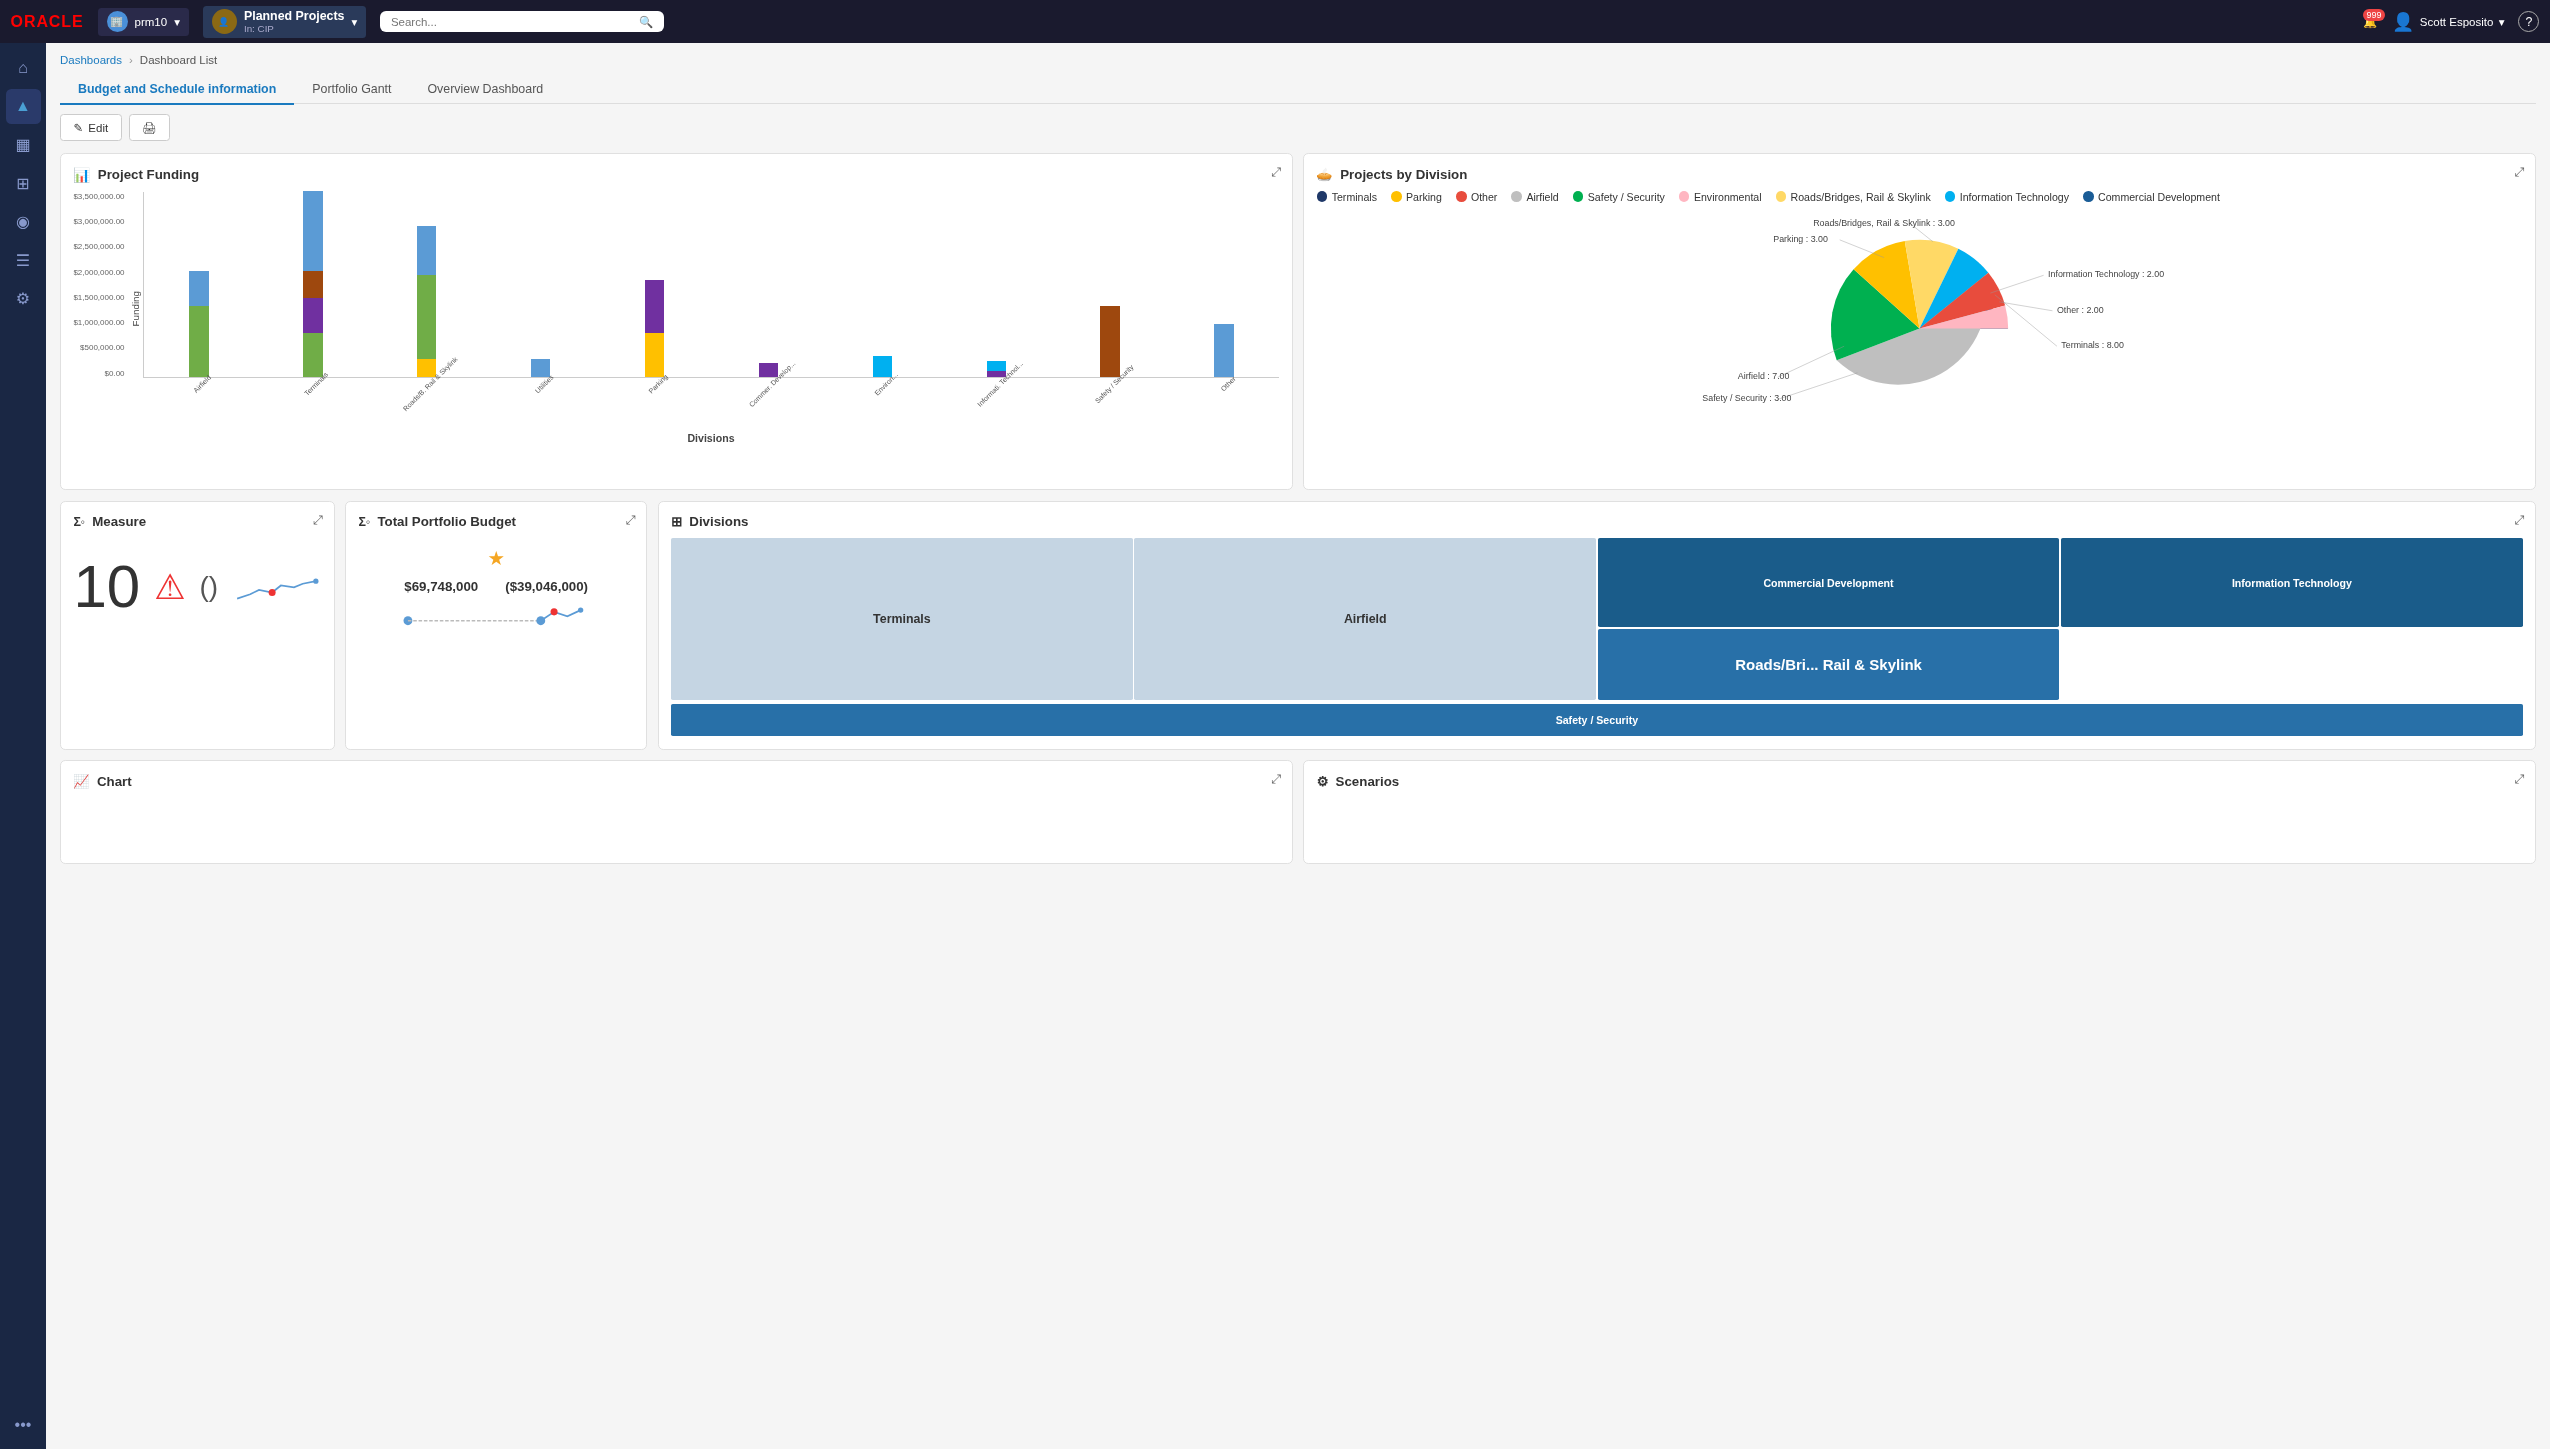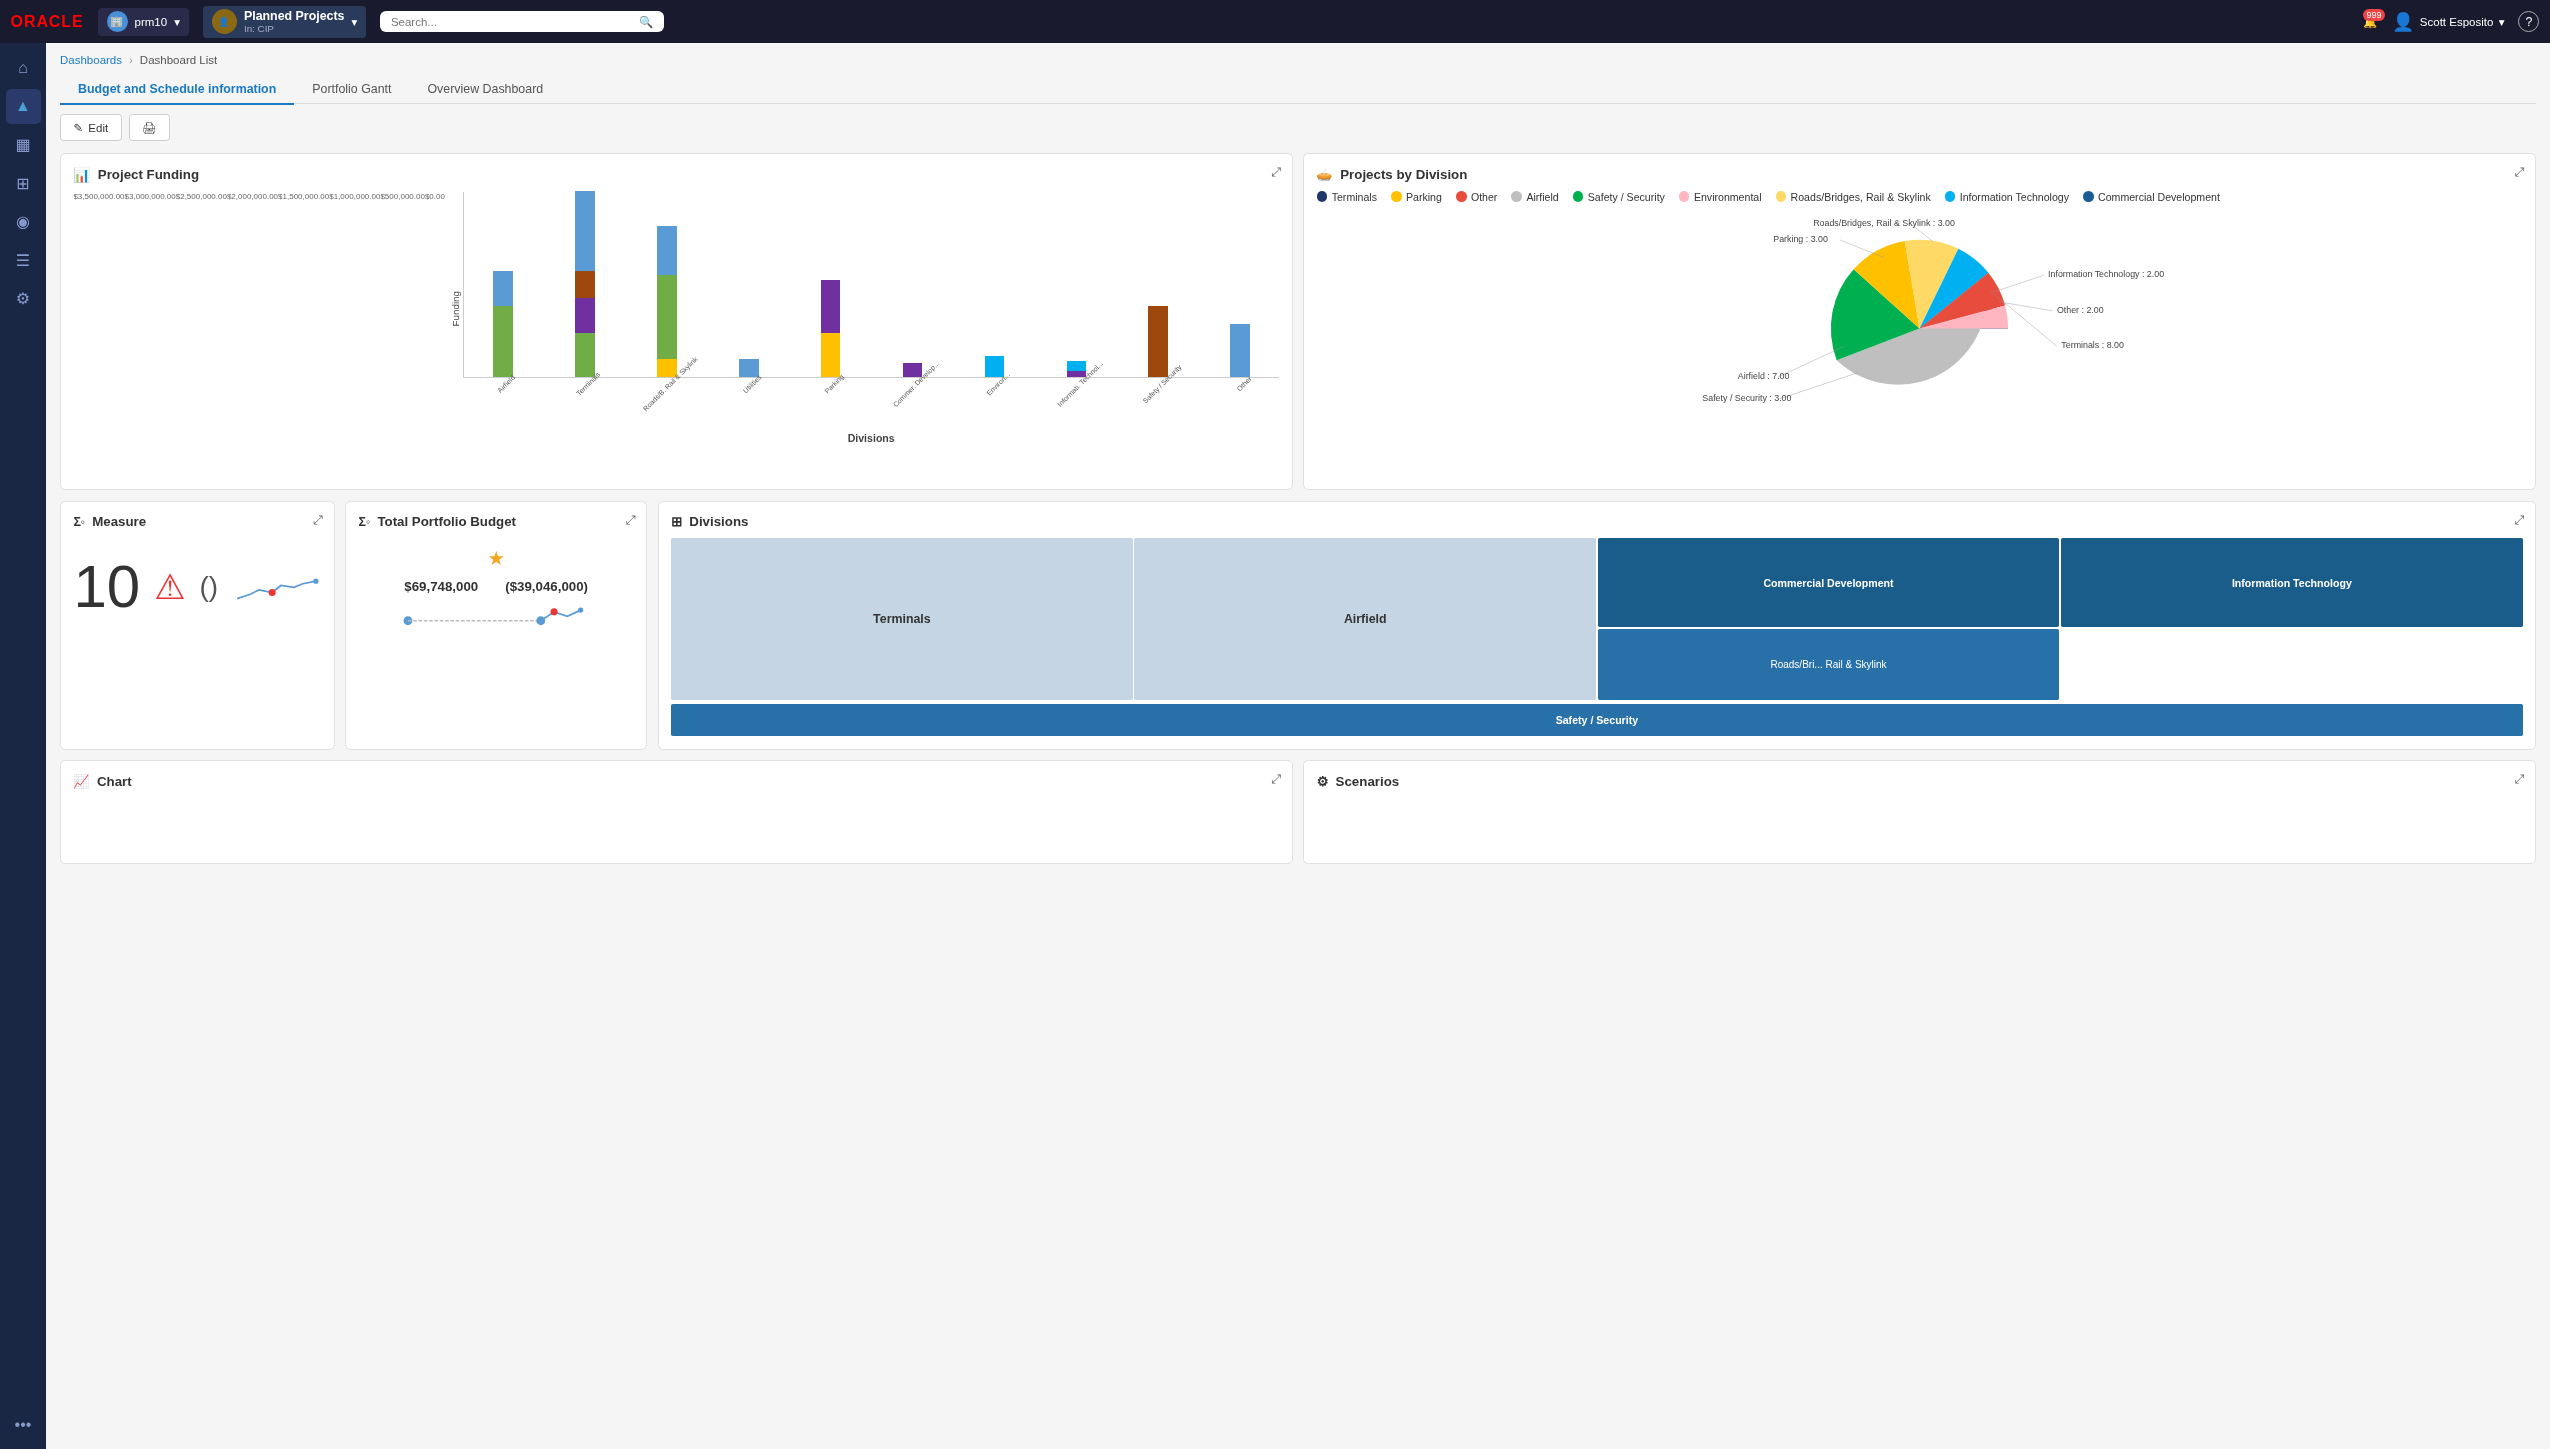"$3,500,000.00" div { flex-direction: row -> column }
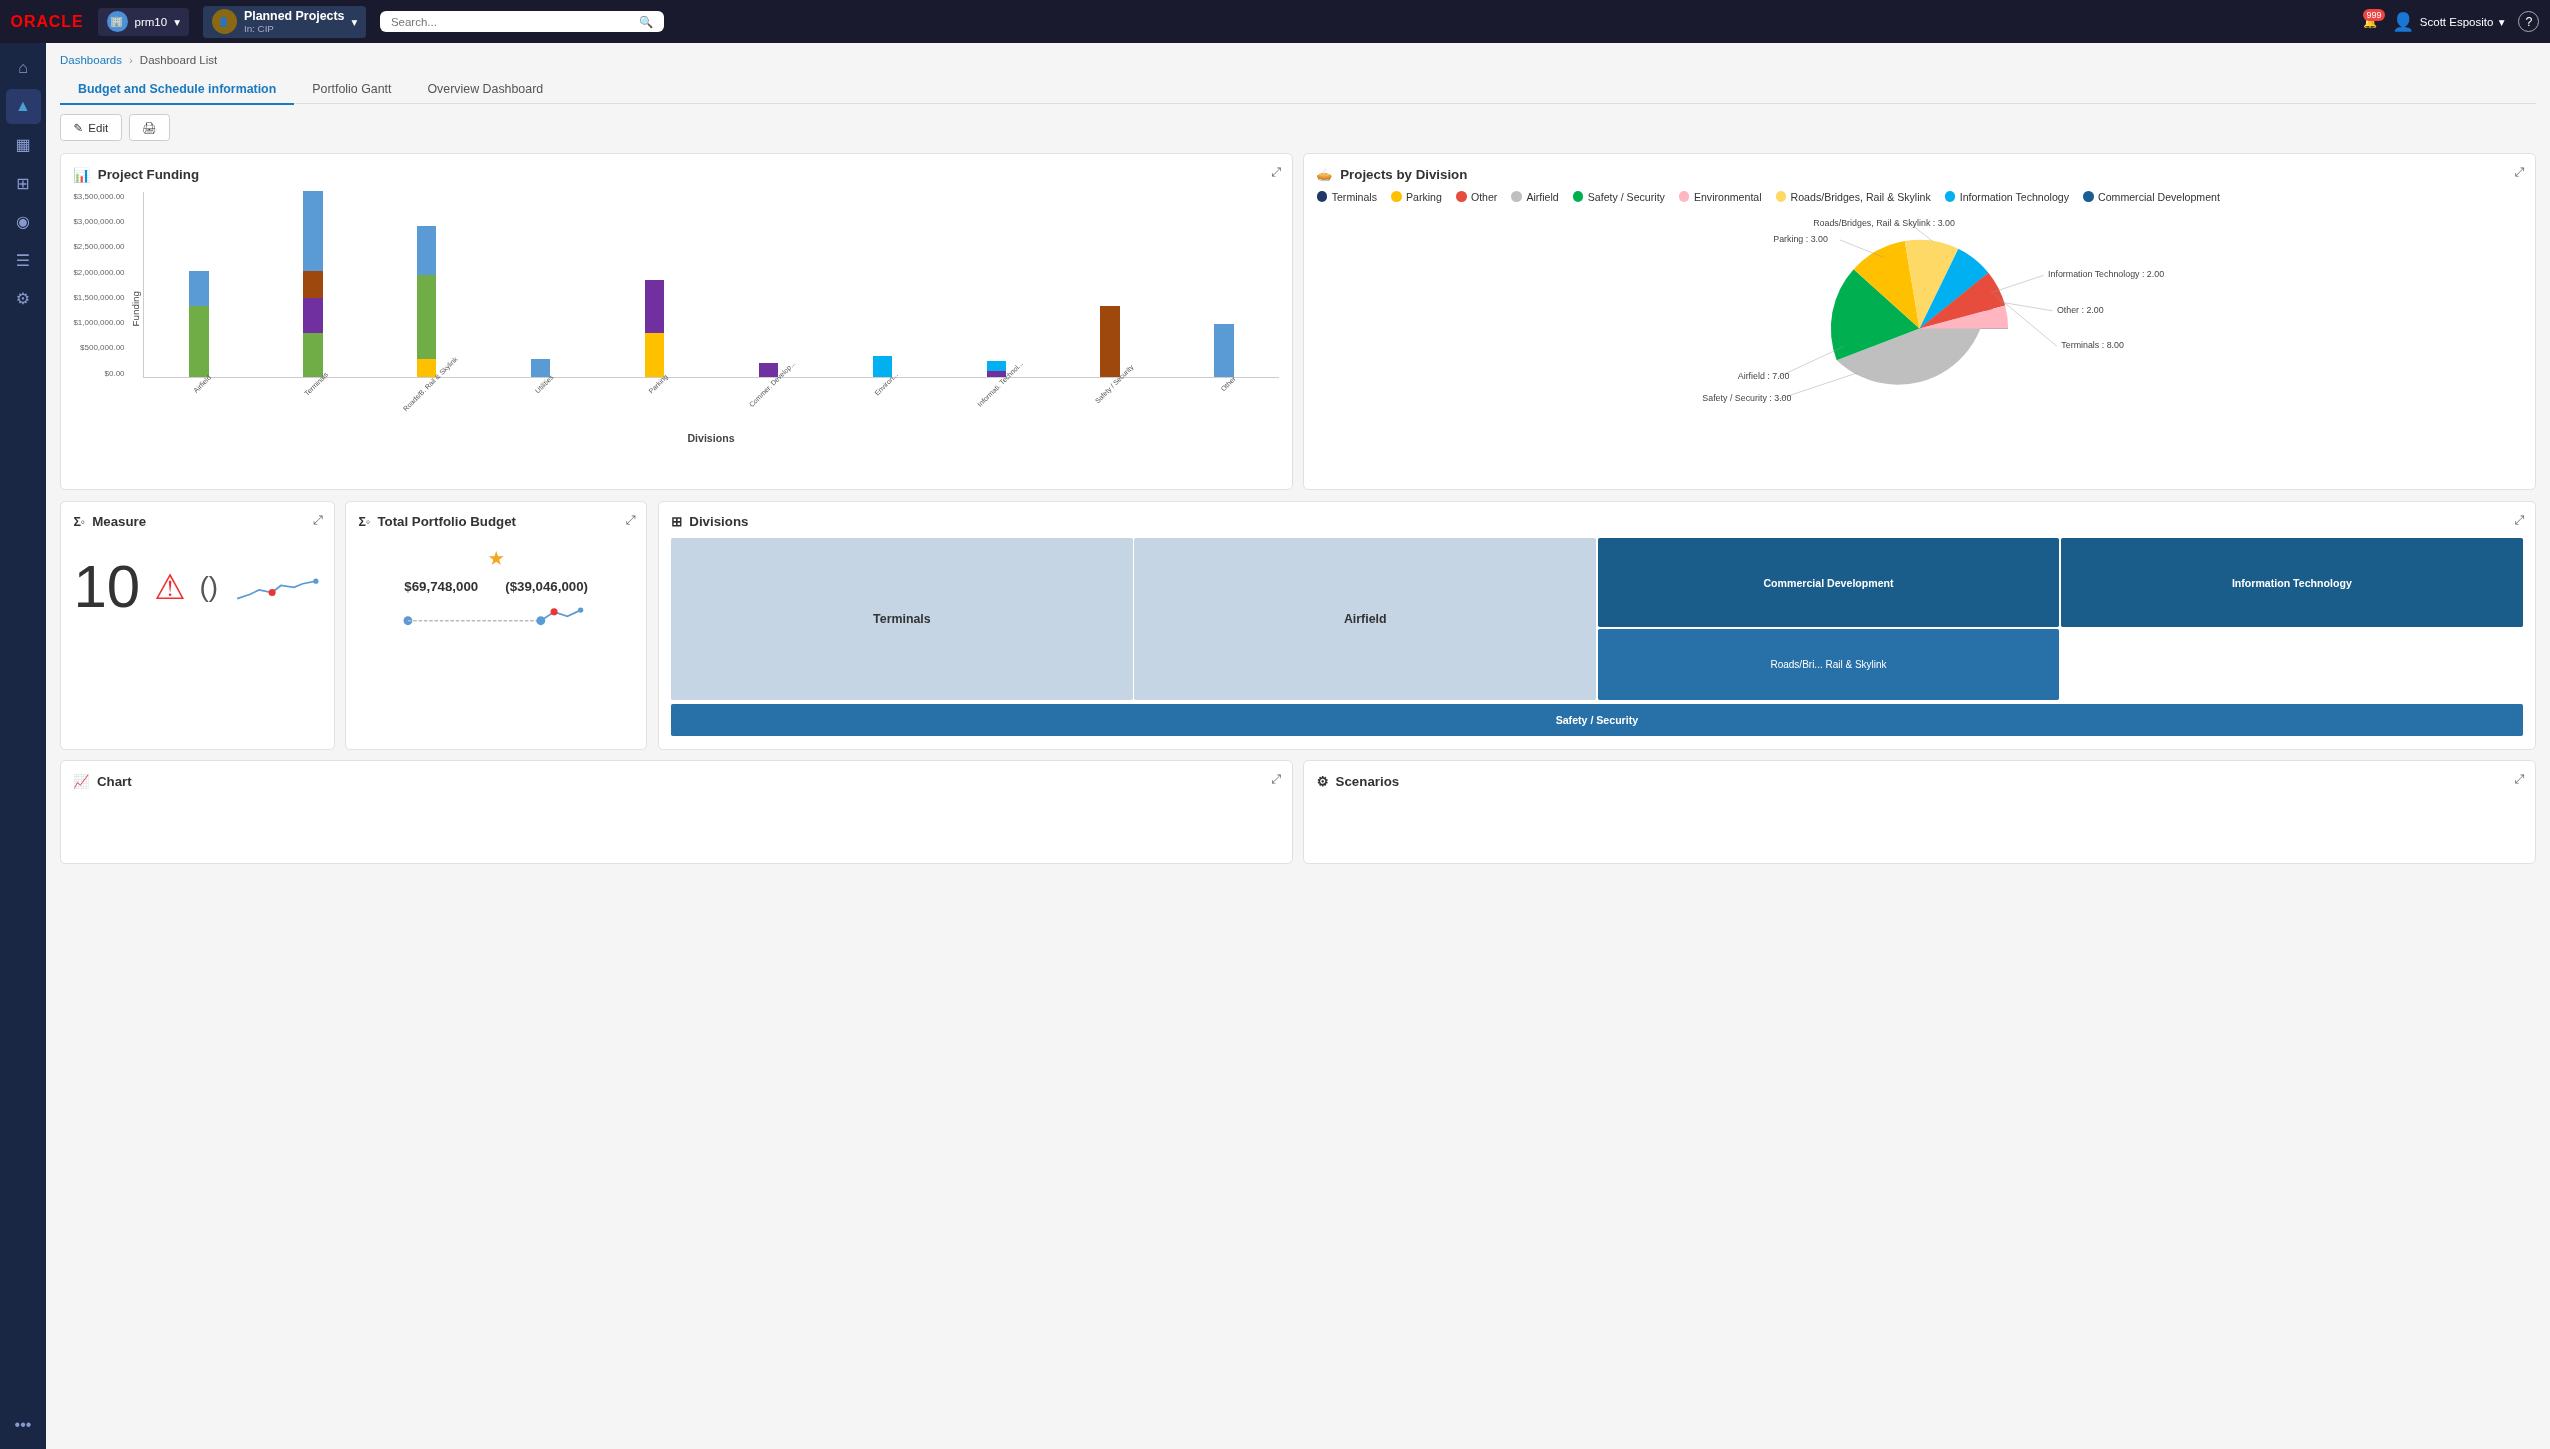"Roads/Bri... Rail & Skylink" div { font-size: 10px -> 15px; font-weight: 400 -> 700 }
